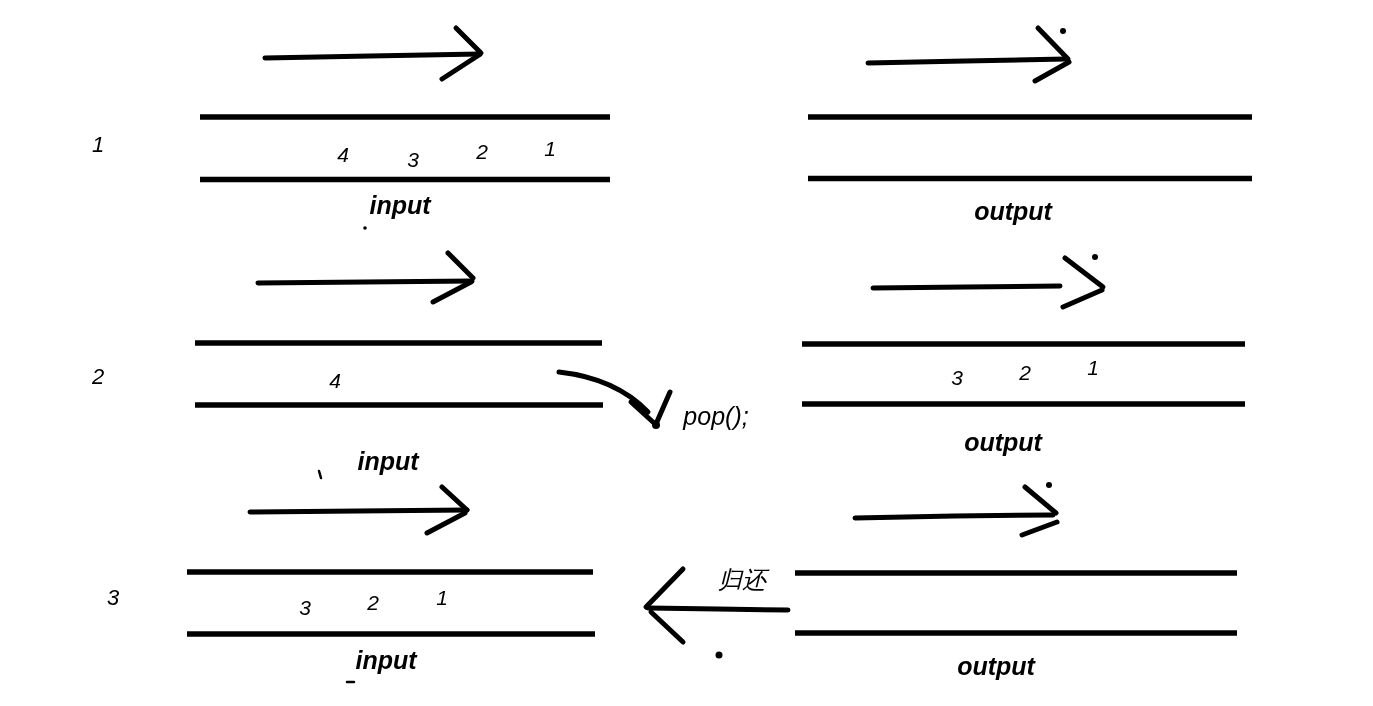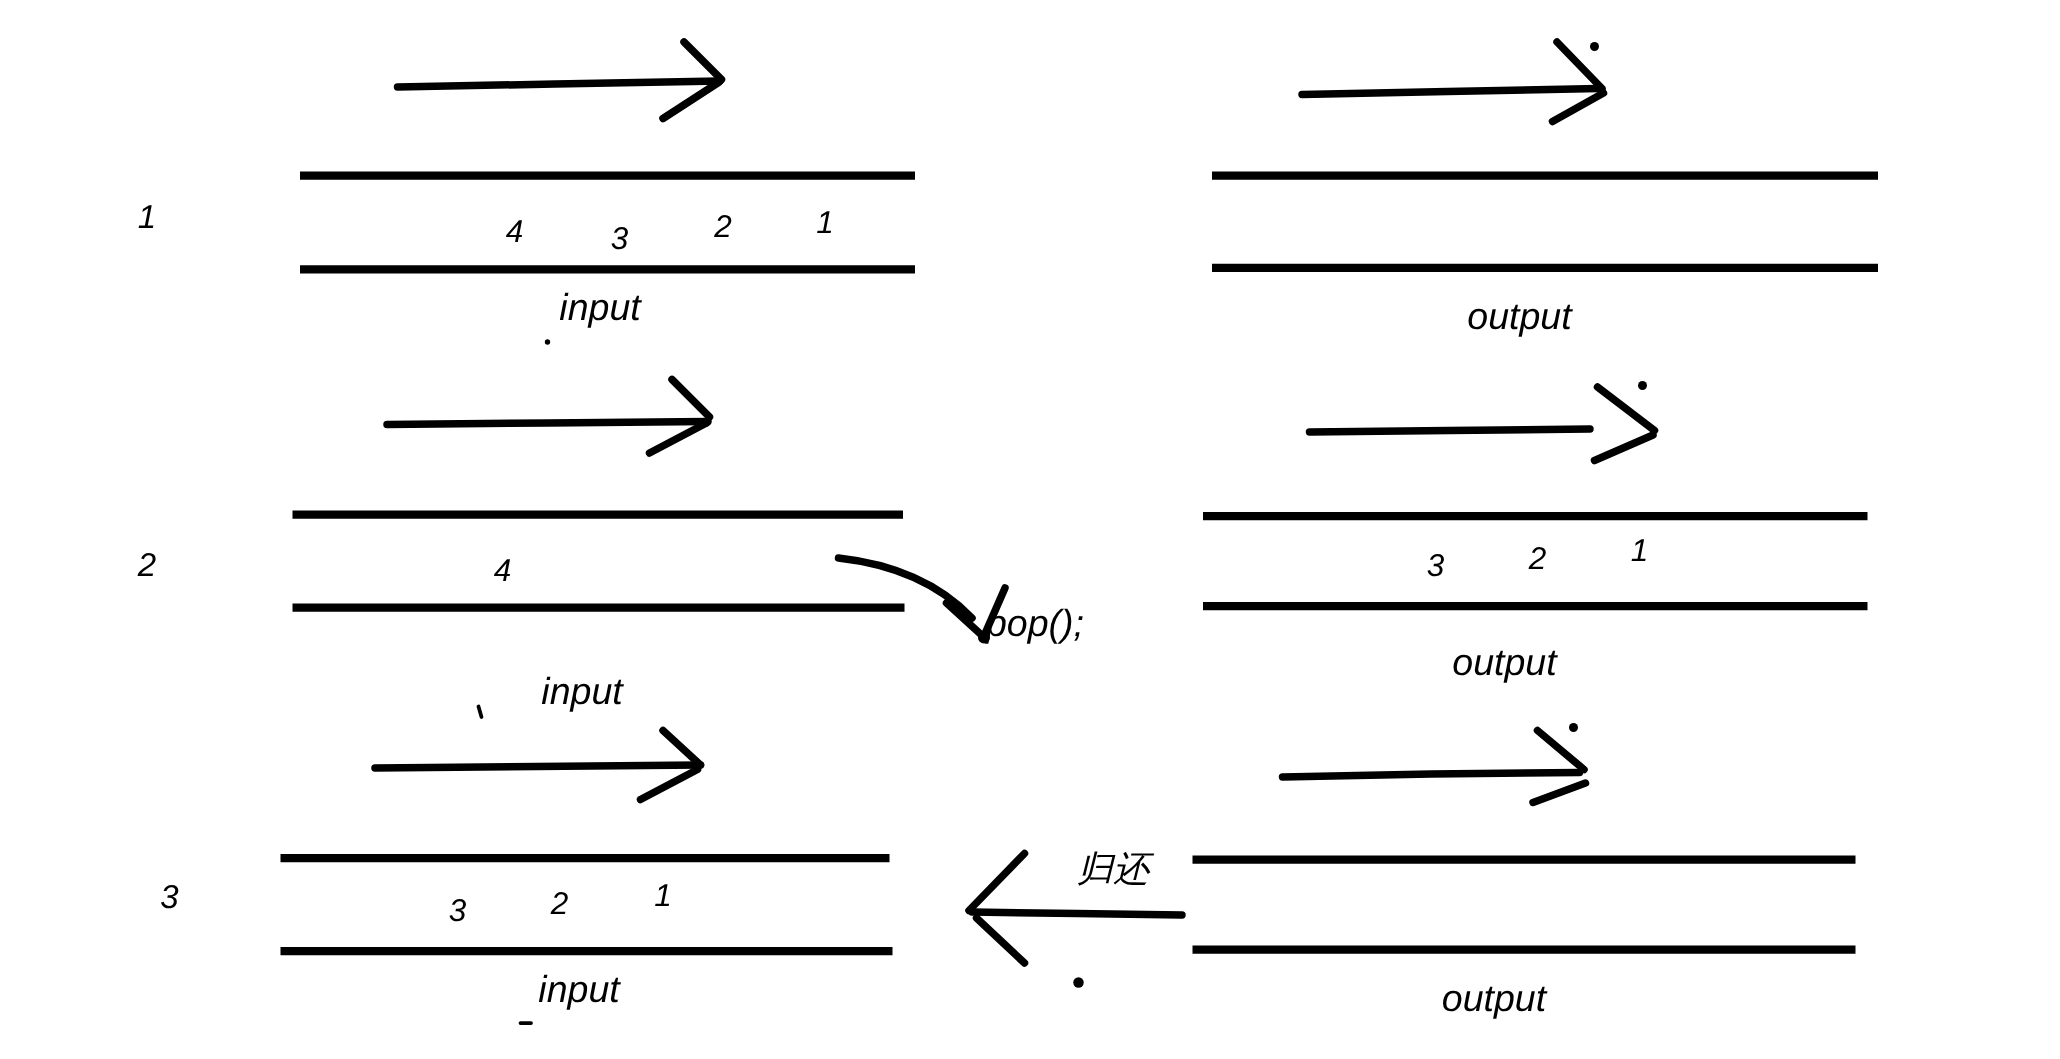"input" .cap { font-weight: none -> bold }
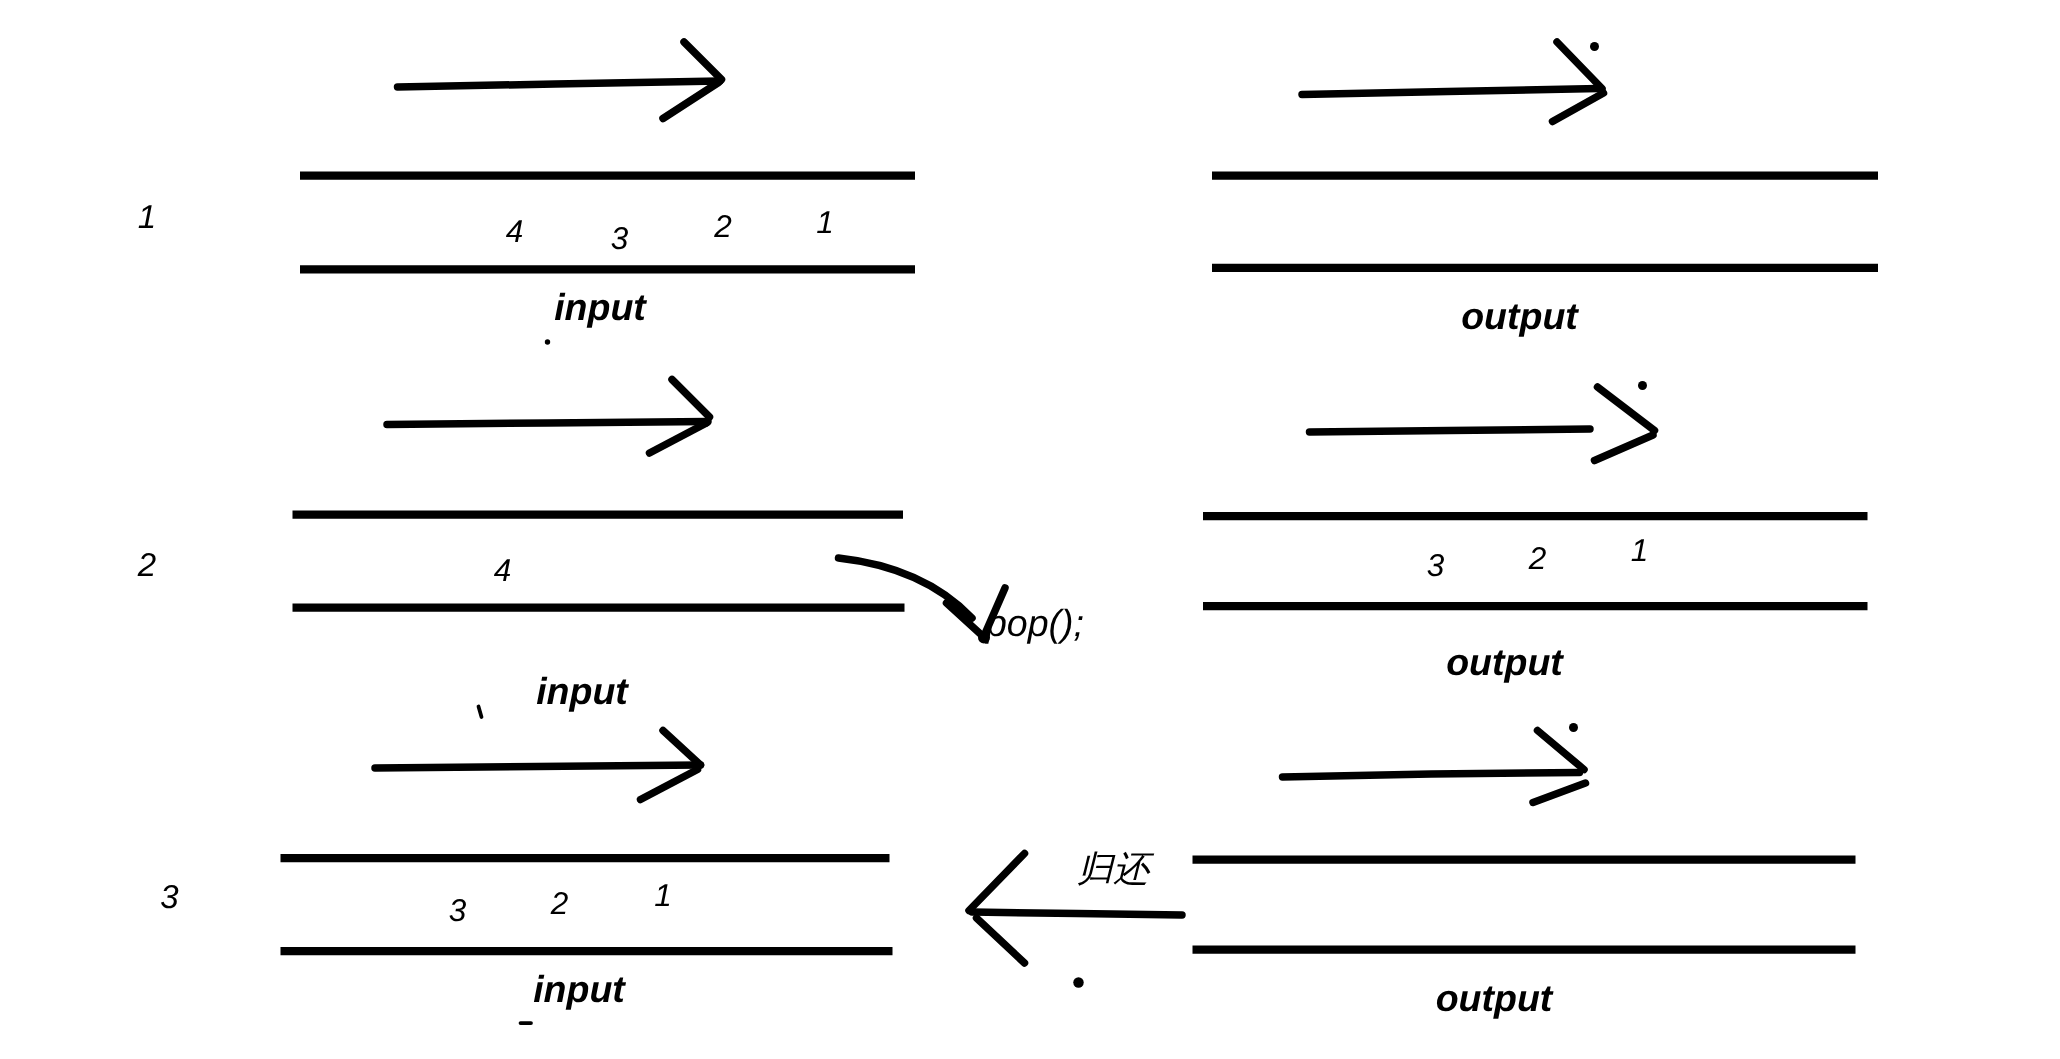"pop();" span.lbl { left: 640px -> 666px }
